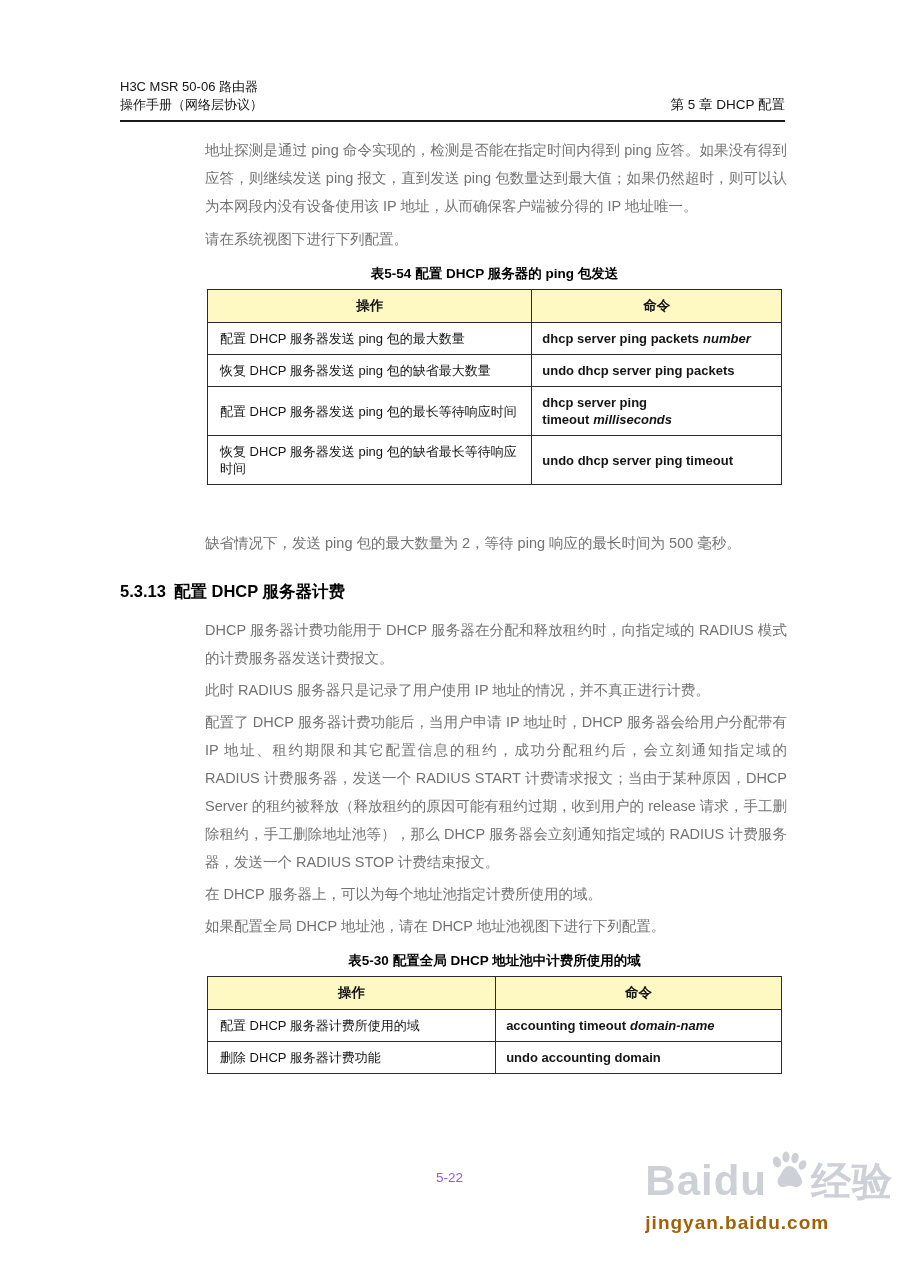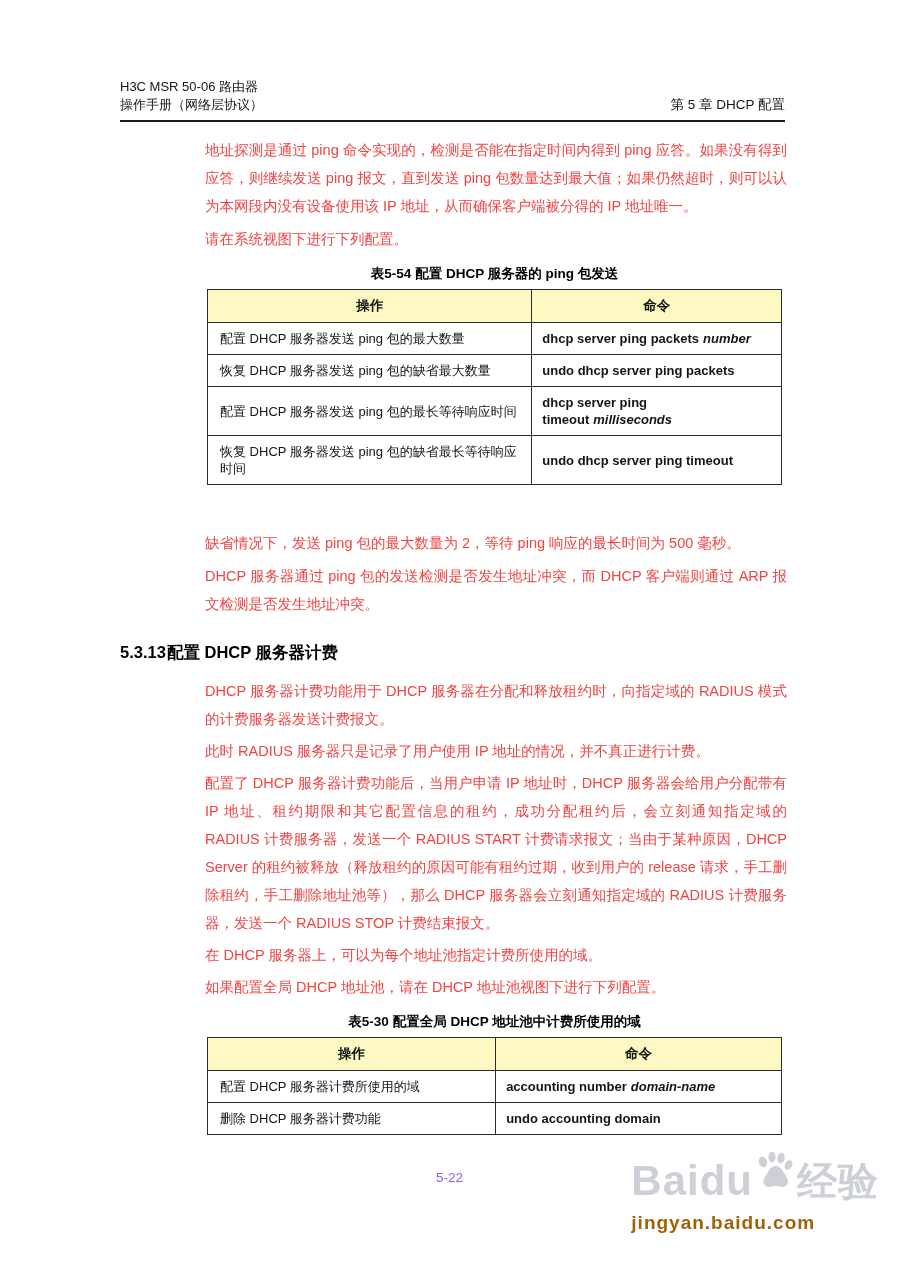"地址探测是通过 ping 命令实现的，检测是否能在指定时间内得到 ping" .para { color: #ef4444 -> #737373 }
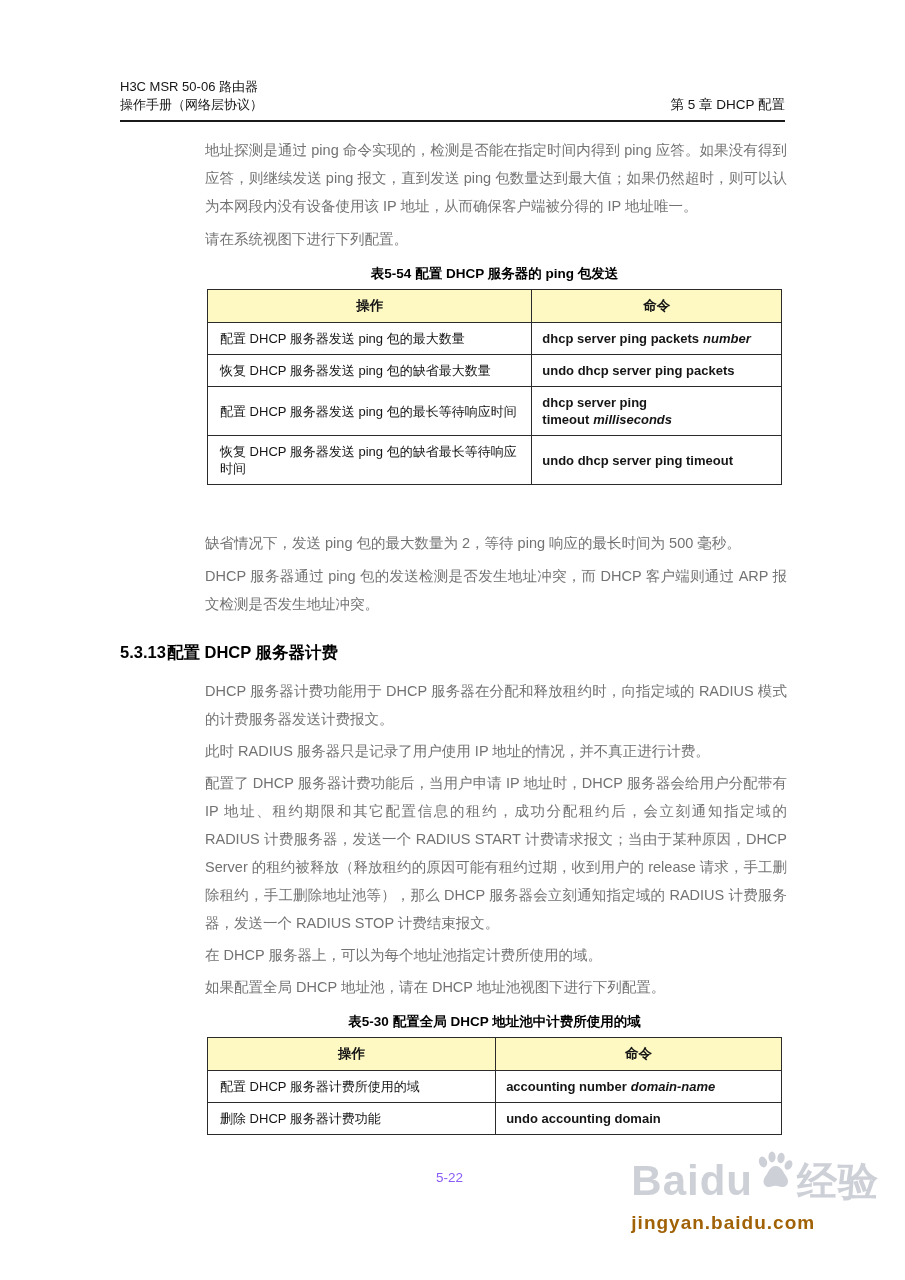"DHCP 服务器通过 ping 包的发送检测是否发生地址冲突，而 DHCP" p.para { html: <p>DHCP 服务器通过 ping 包的发送检测是否发生地址冲突，而 DHCP 客户端则通过 ARP 报文检测是否发生地址冲突。</p> -> none }
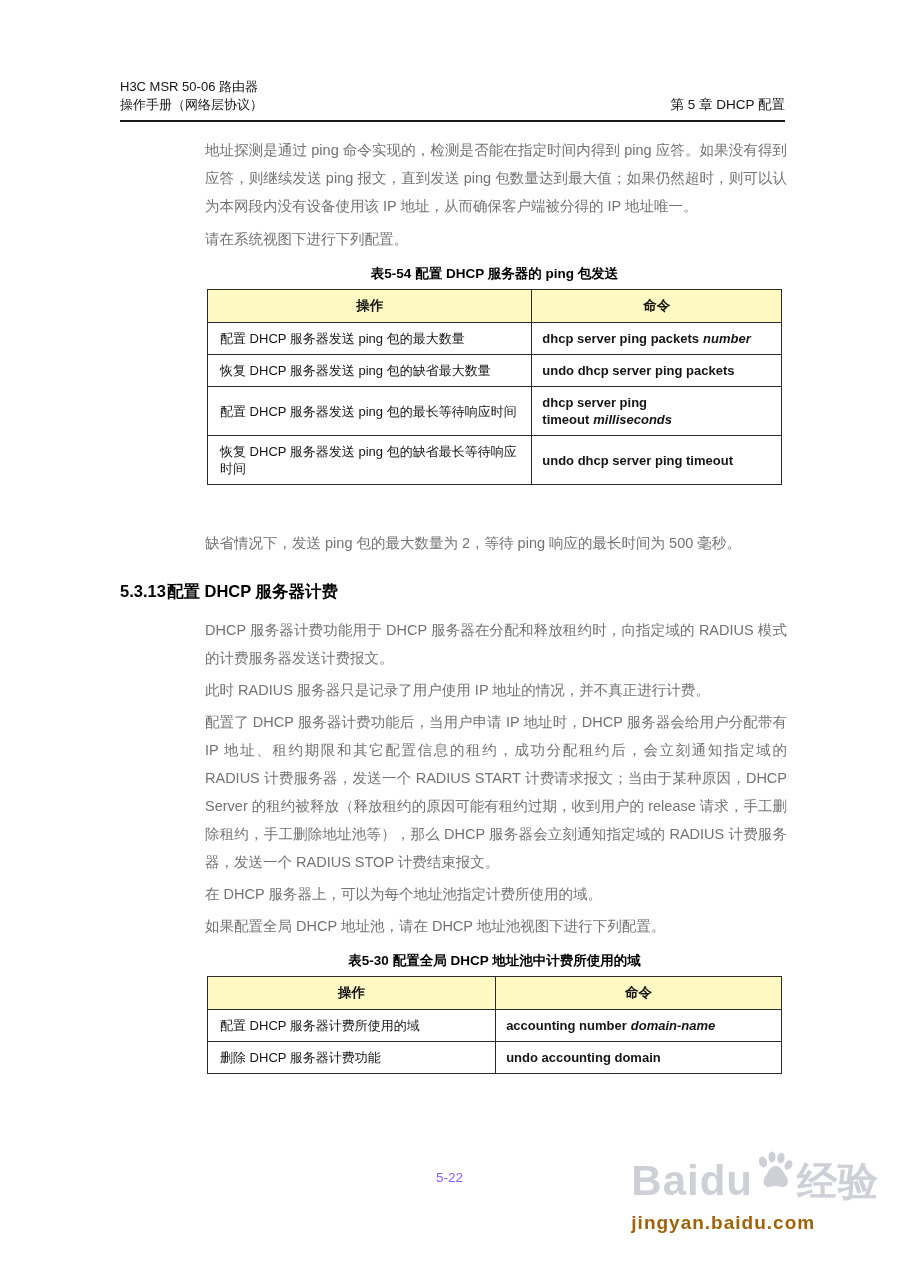"5.3.13" .section-heading .sec-num { margin-right: 1px -> 8px }
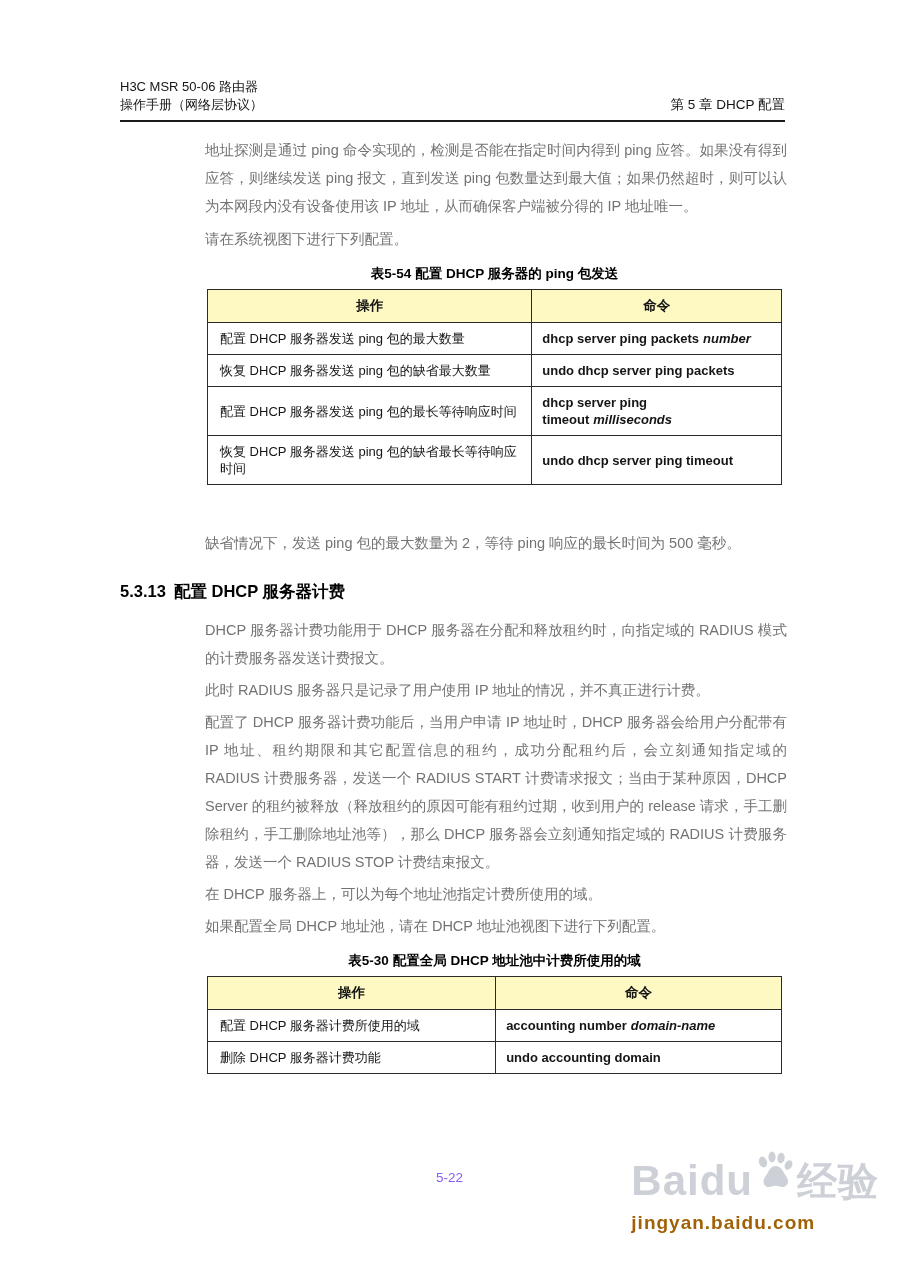"accounting number" span { text: number -> timeout }
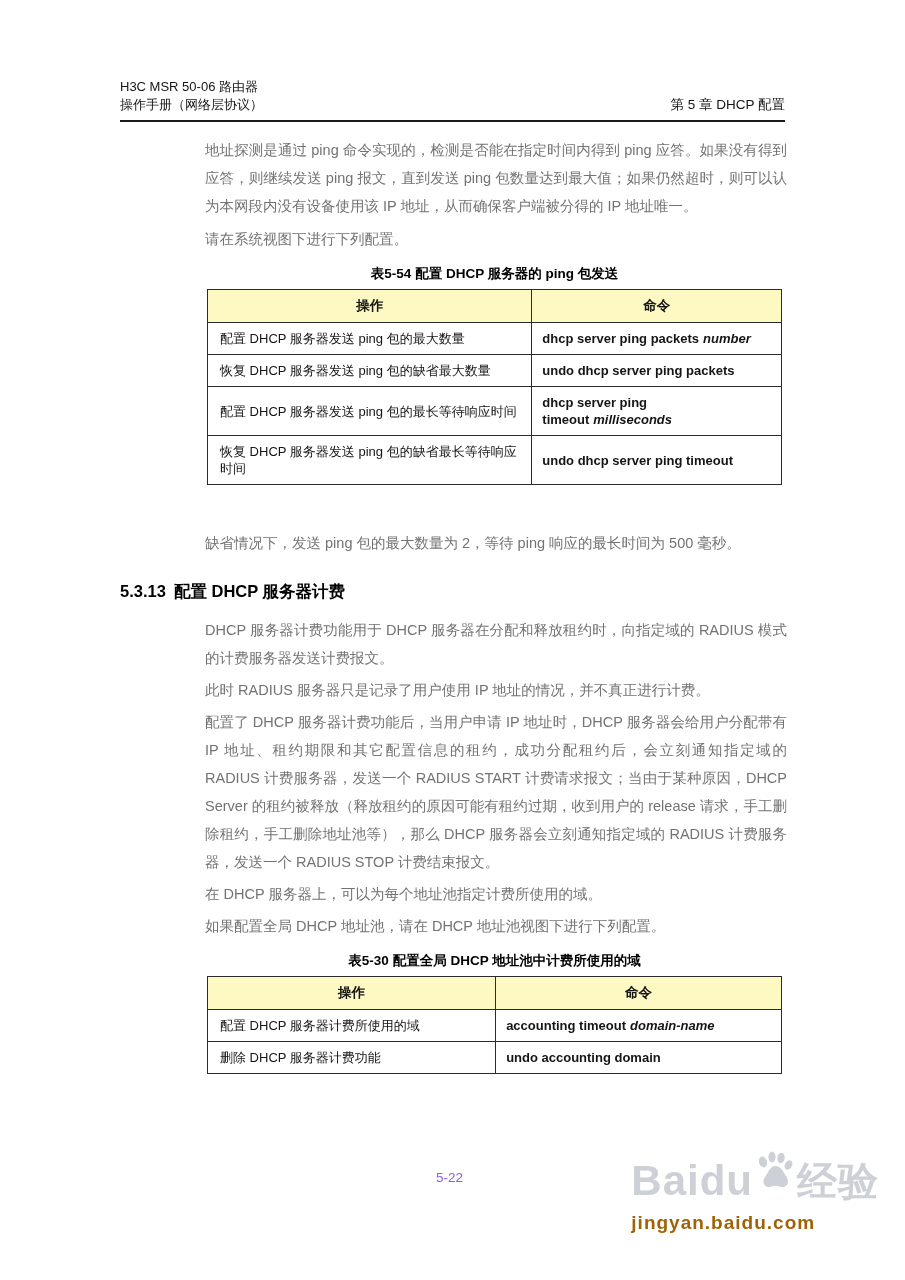"Baidu" .watermark { right: 26px -> 12px }
